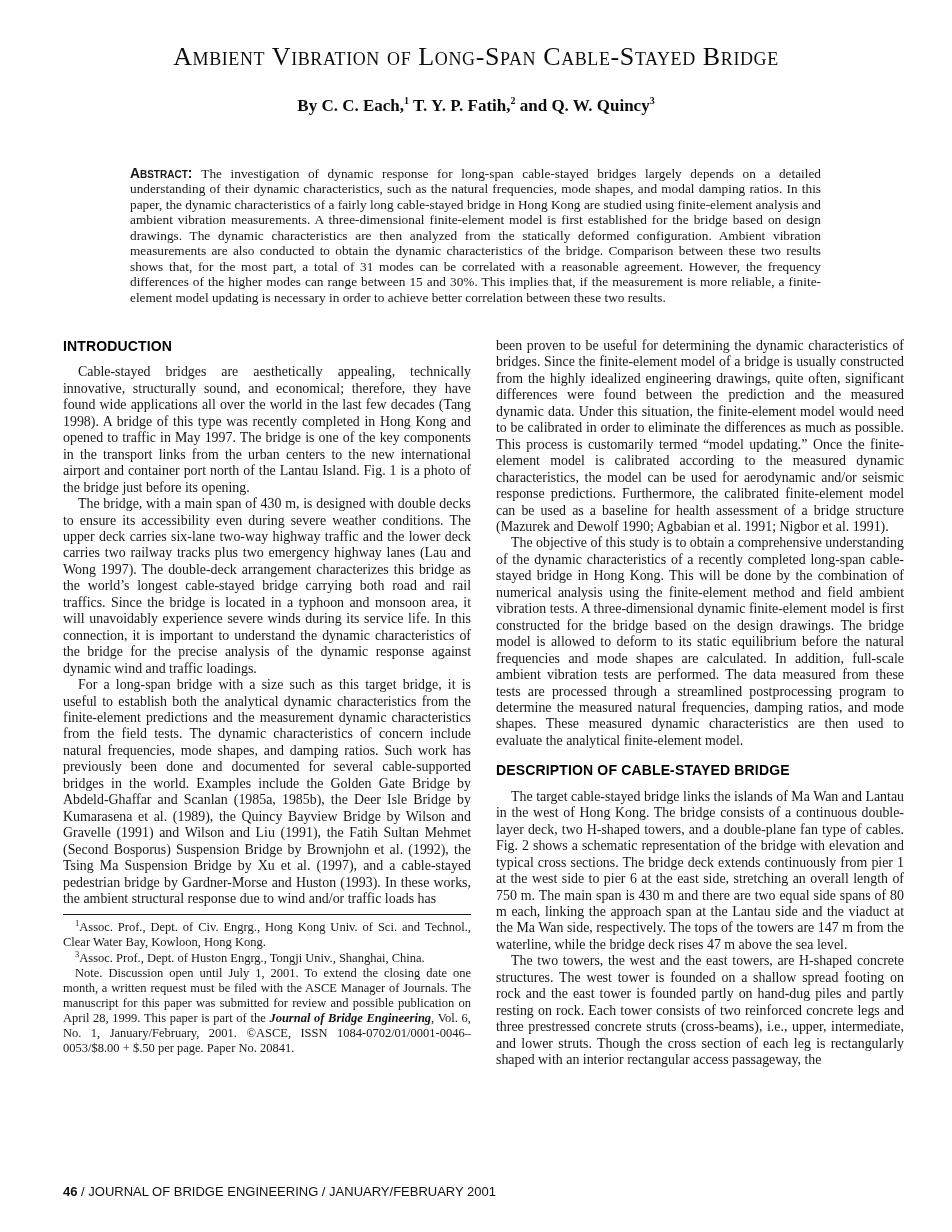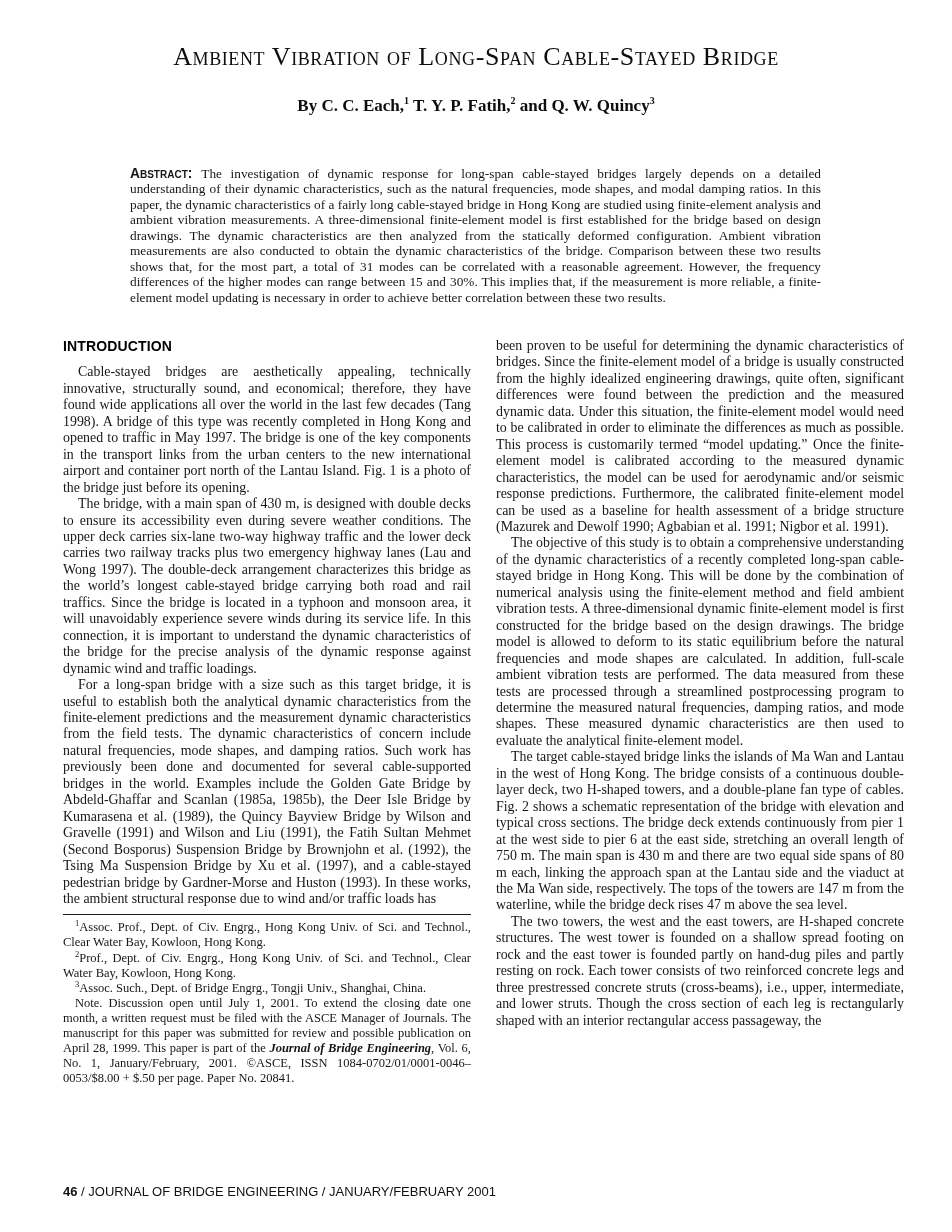"DESCRIPTION OF CABLE-STAYED BRIDGE" h2.section-heading { html: none -> <h2>DESCRIPTION OF CABLE-STAYED BRIDGE</h2> }
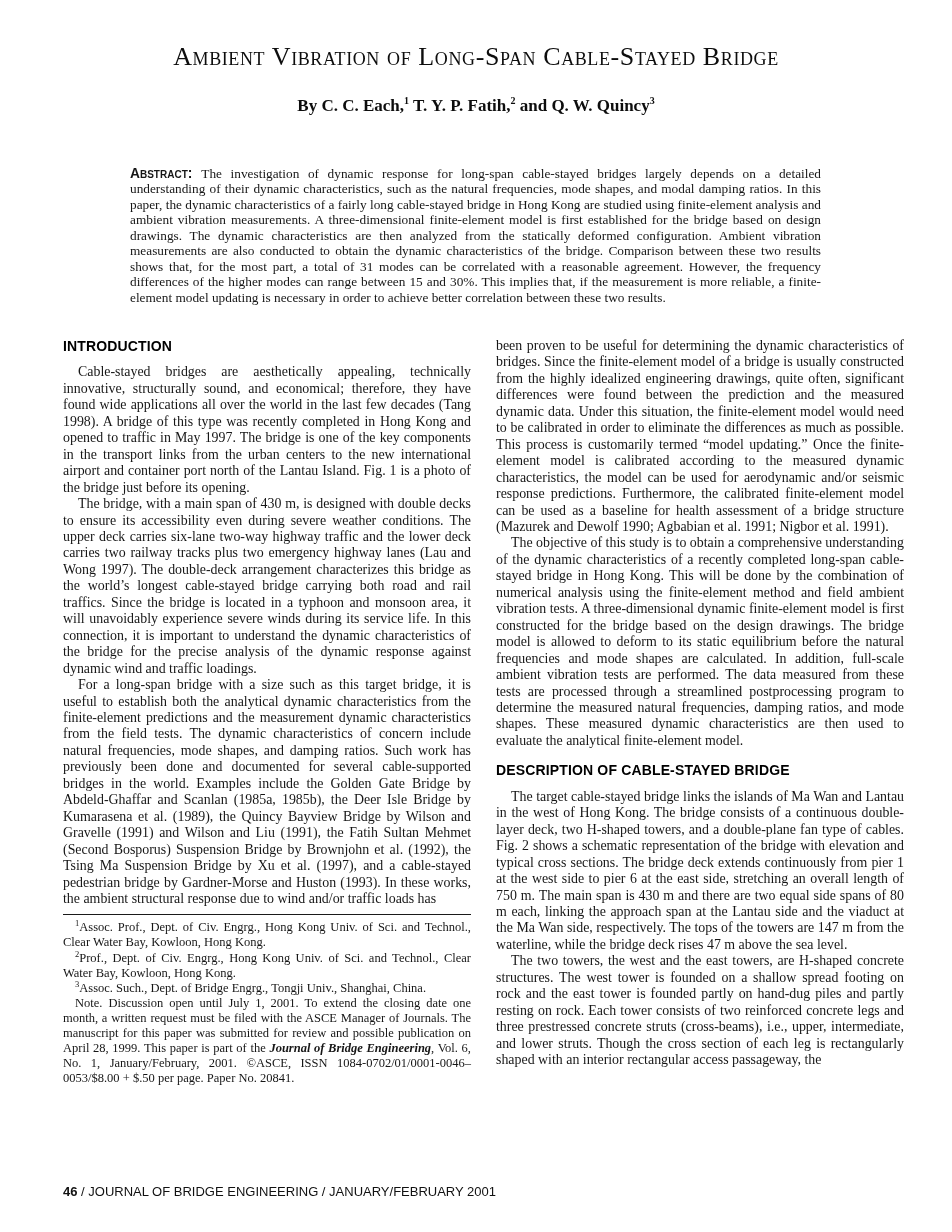"2Prof., Dept. of Civ. Engrg.," p { html: <p><sup>2</sup><span>Prof., Dept. of Civ. Engrg., Hong Kong Univ. of Sci. and Technol., Clear Water Bay, Kowloon, Hong Kong.</span></p> -> none }
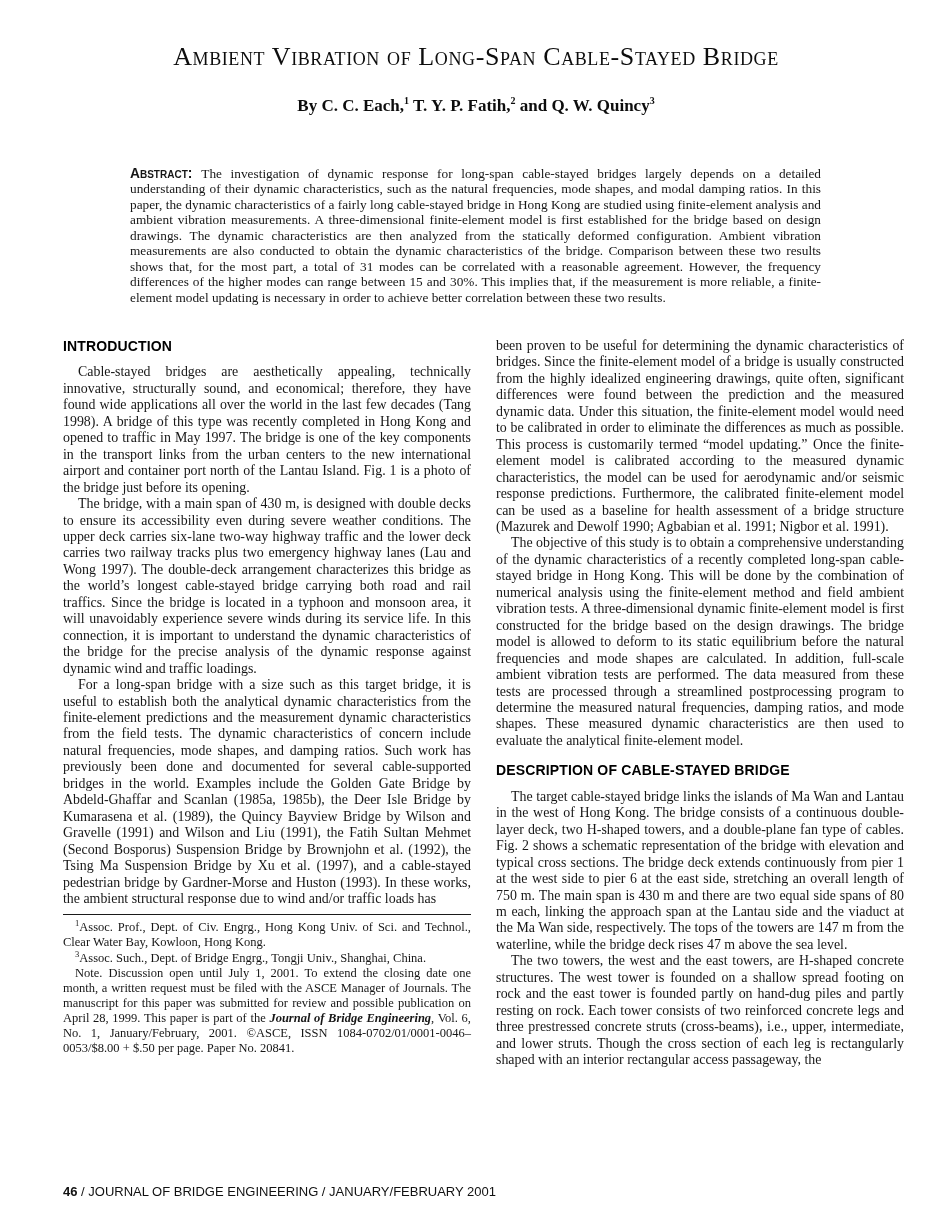"Assoc. Such., Dept. of Bridge" span { text: Such., Dept. of Bridge -> Prof., Dept. of Huston }
